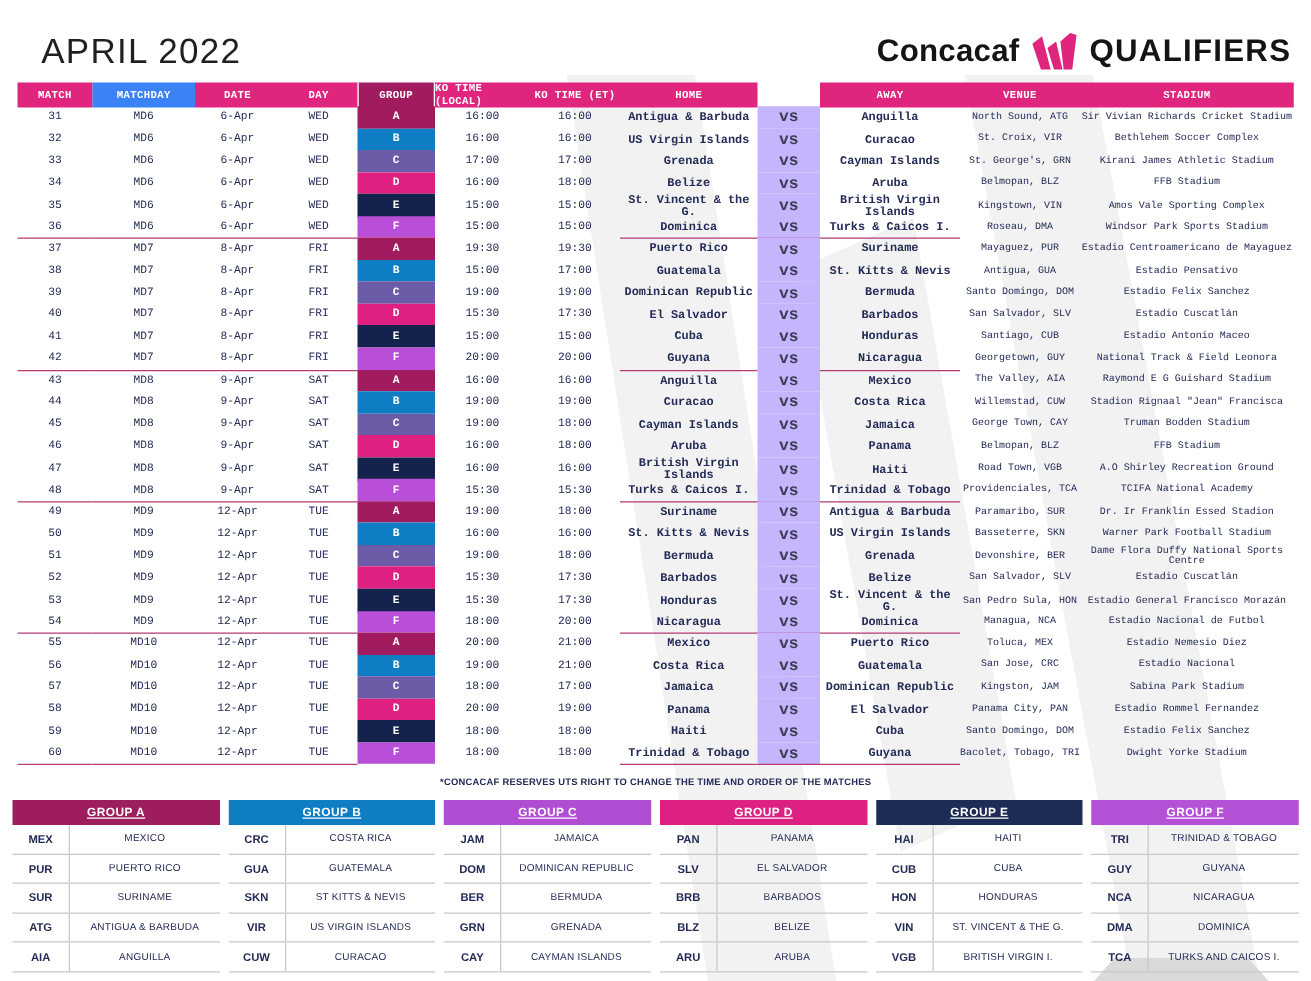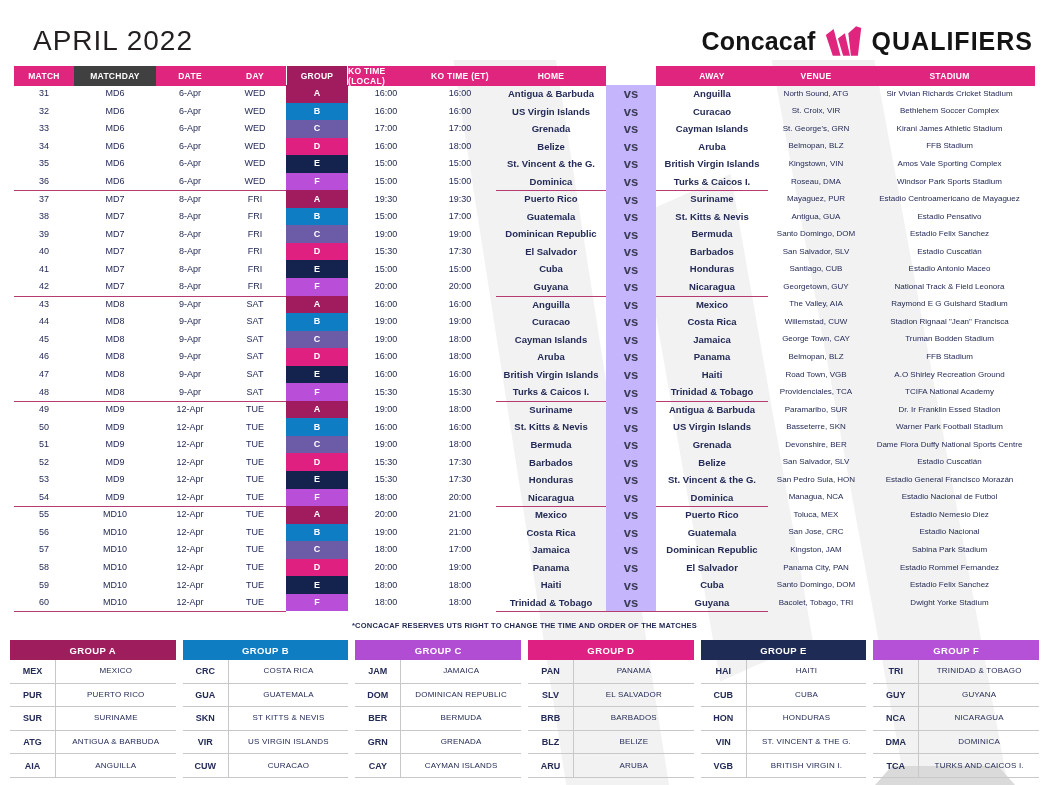"MATCH" .schedule { font-family: none -> Liberation Mono, monospace }
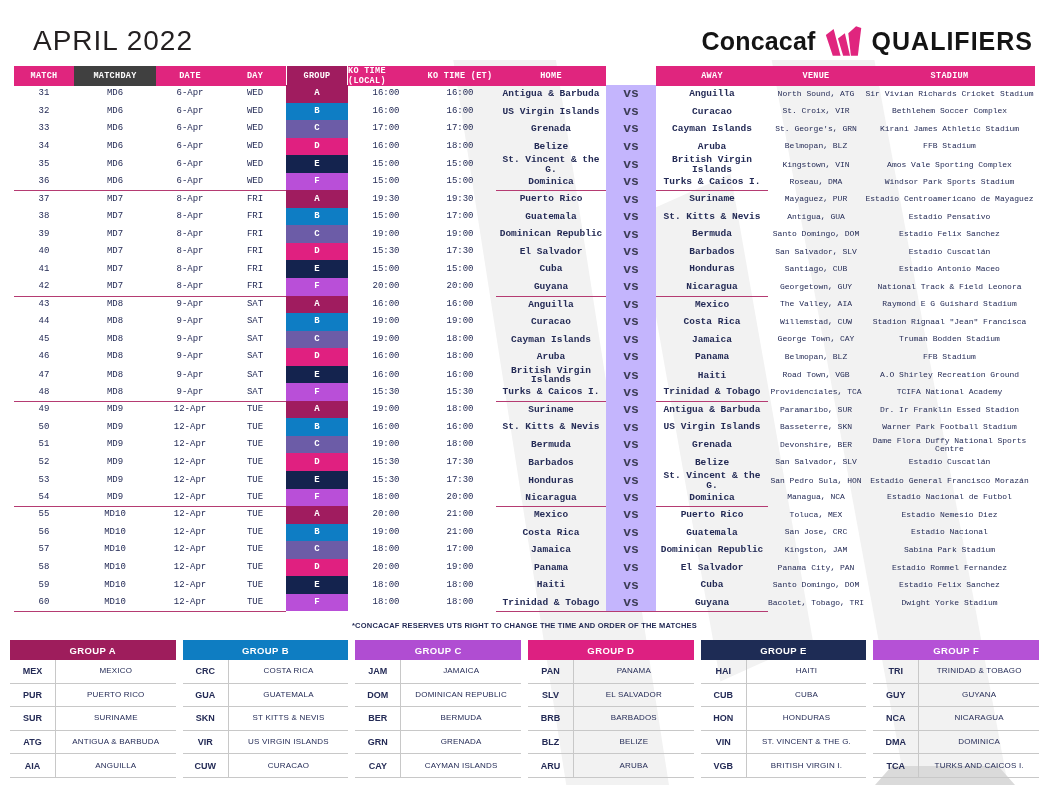"MATCHDAY" div.hcell { background: #404040 -> #3b82f6 }
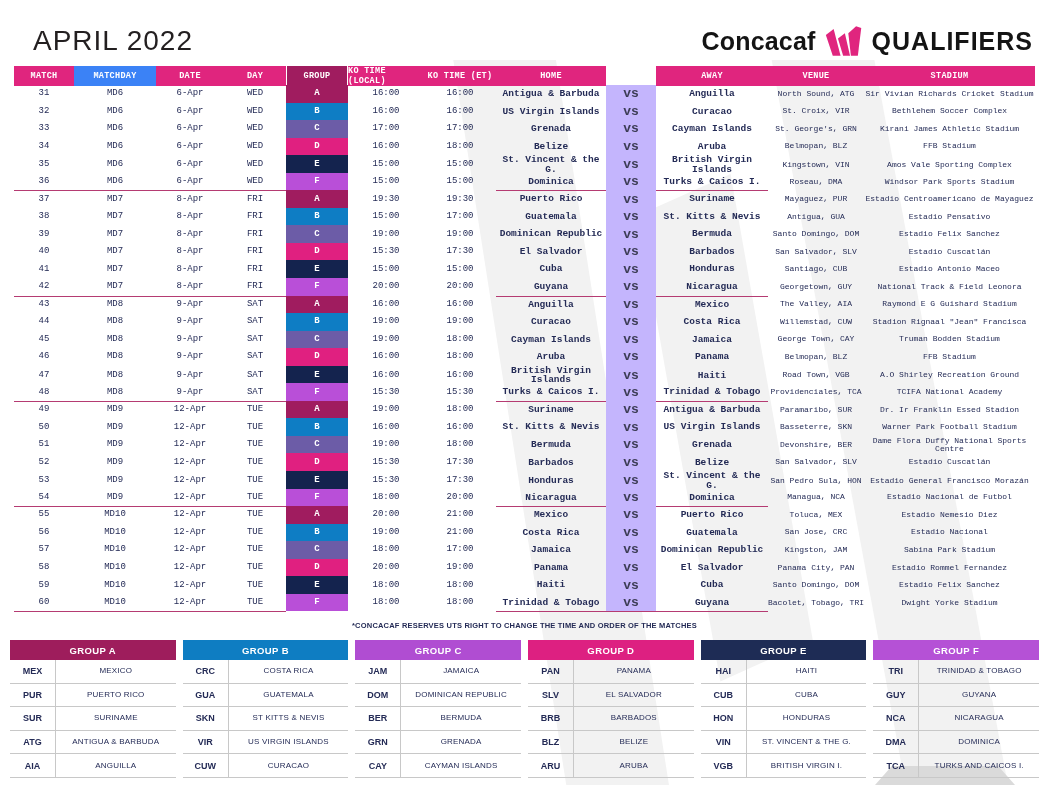"GROUP A" .ghead { text-decoration: none -> underline }
